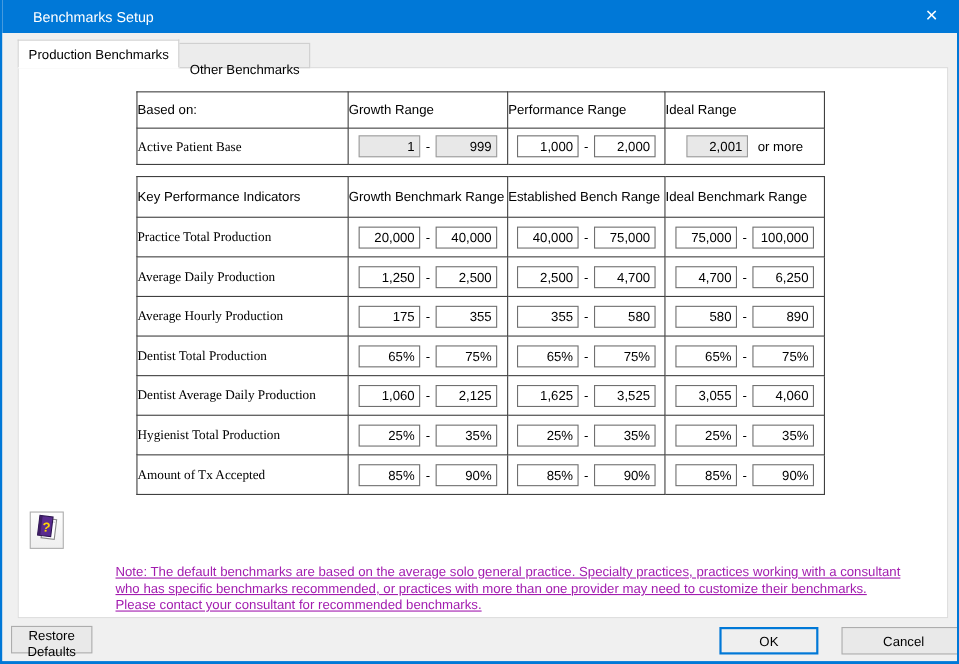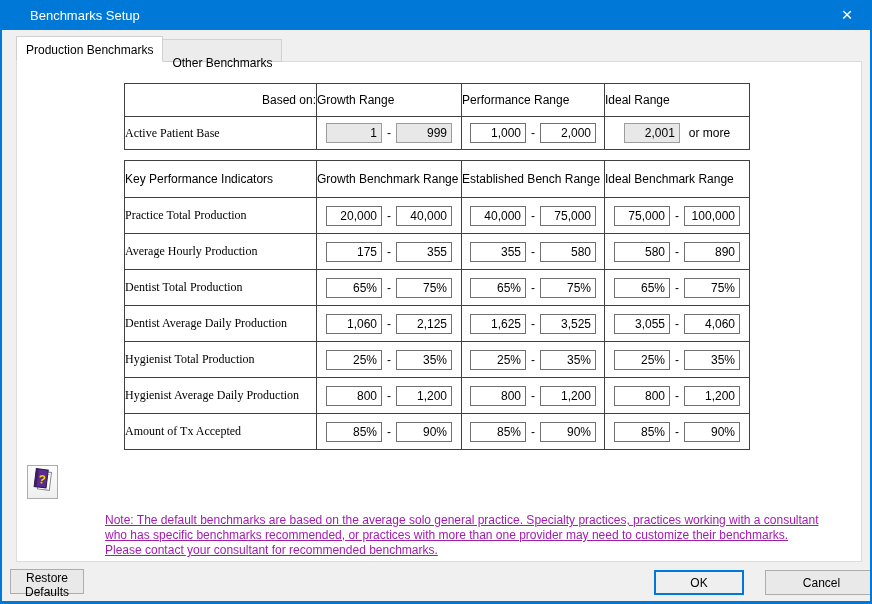"Based on:" .head-left { text-align: right -> left }
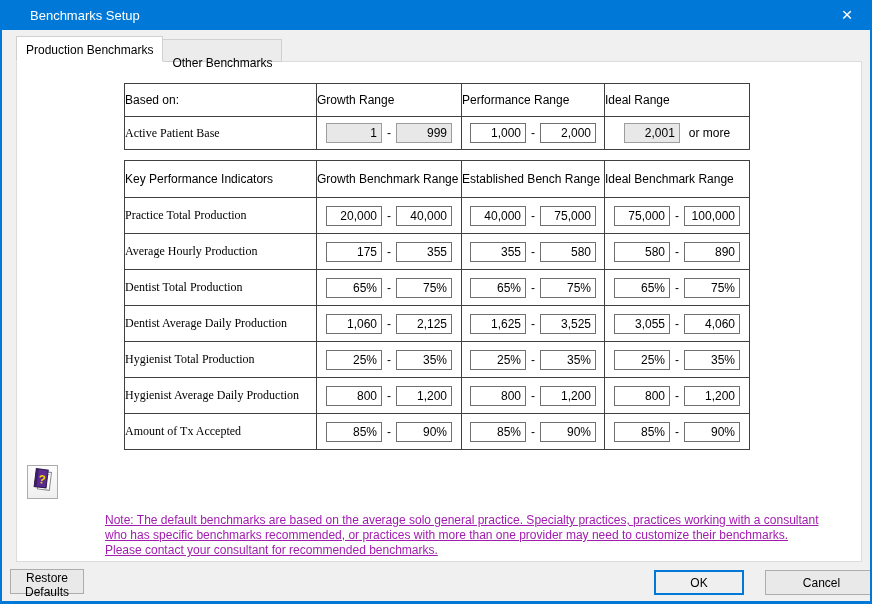"Average Daily Production" tr { html: none -> <tr> <td>Average Daily Production</td> <td> <div> <input> <span>-</span> <input> </div> </td> <td> <div> <input> <span>-</span> <input> </div> </td> <td> <div> <input> <span>-</span> <input> </div> </td> </tr> }
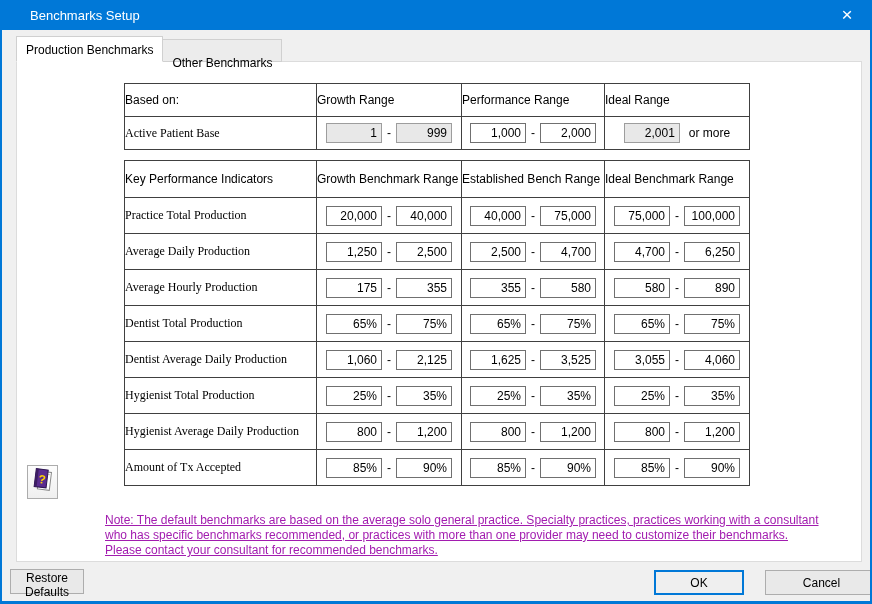"Hygienist Average Daily Production" tr { html: <tr> <td>Hygienist Average Daily Production</td> <td> <div> <input> <span>-</span> <input> </div> </td> <td> <div> <input> <span>-</span> <input> </div> </td> <td> <div> <input> <span>-</span> <input> </div> </td> </tr> -> none }
